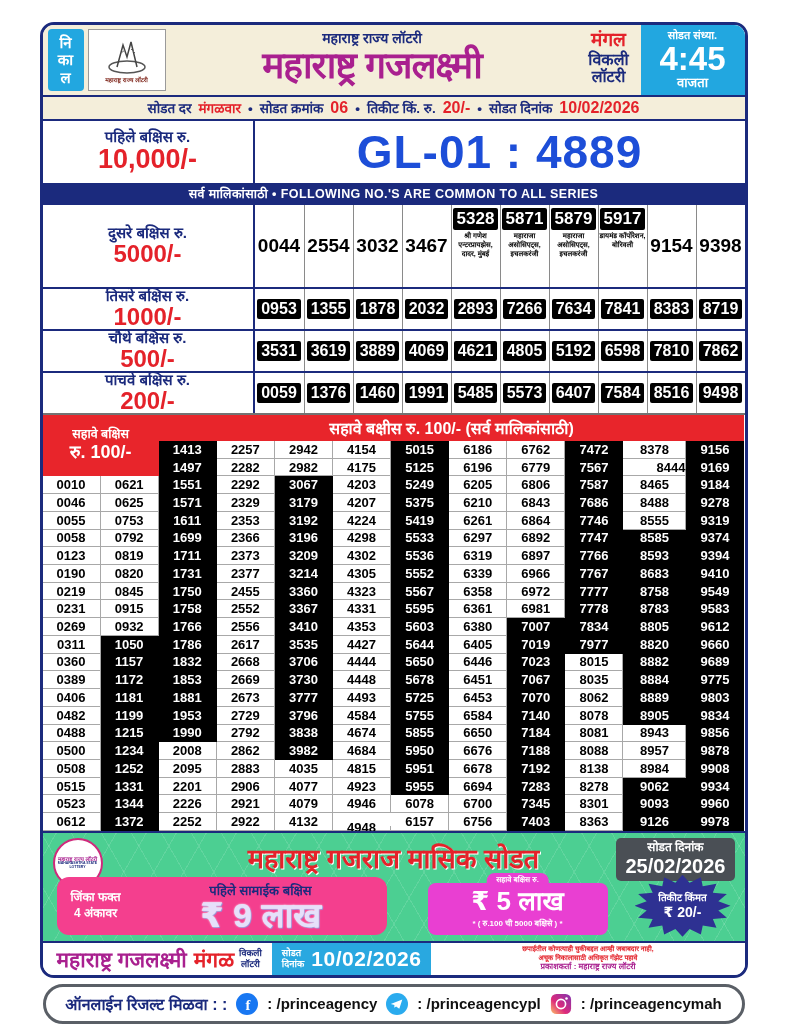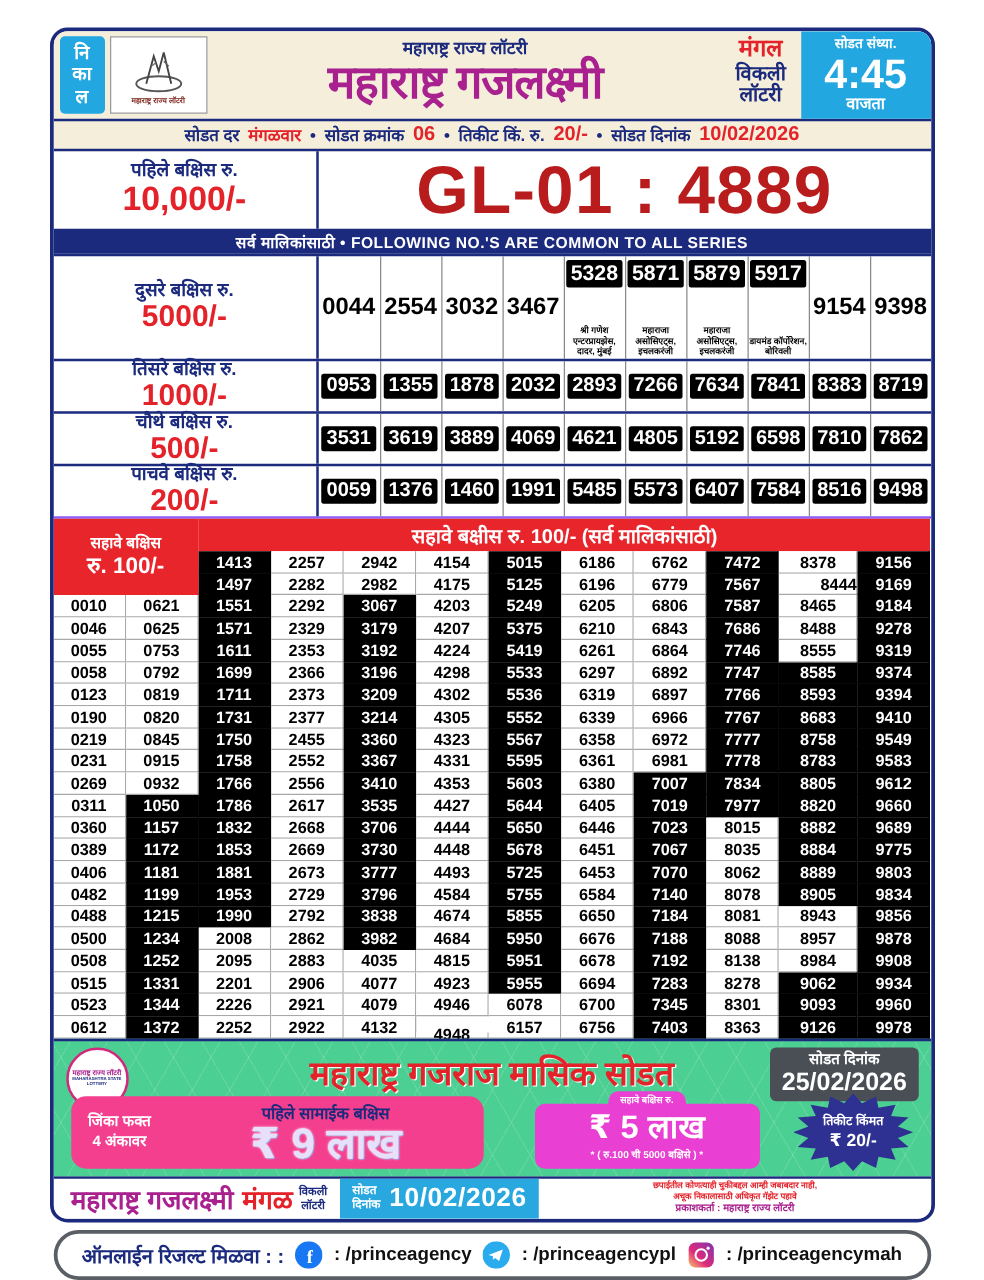"GL-01 : 4889" .fpnum { color: #b91c1c -> #1d4ed8; font-size: 54px -> 46px }
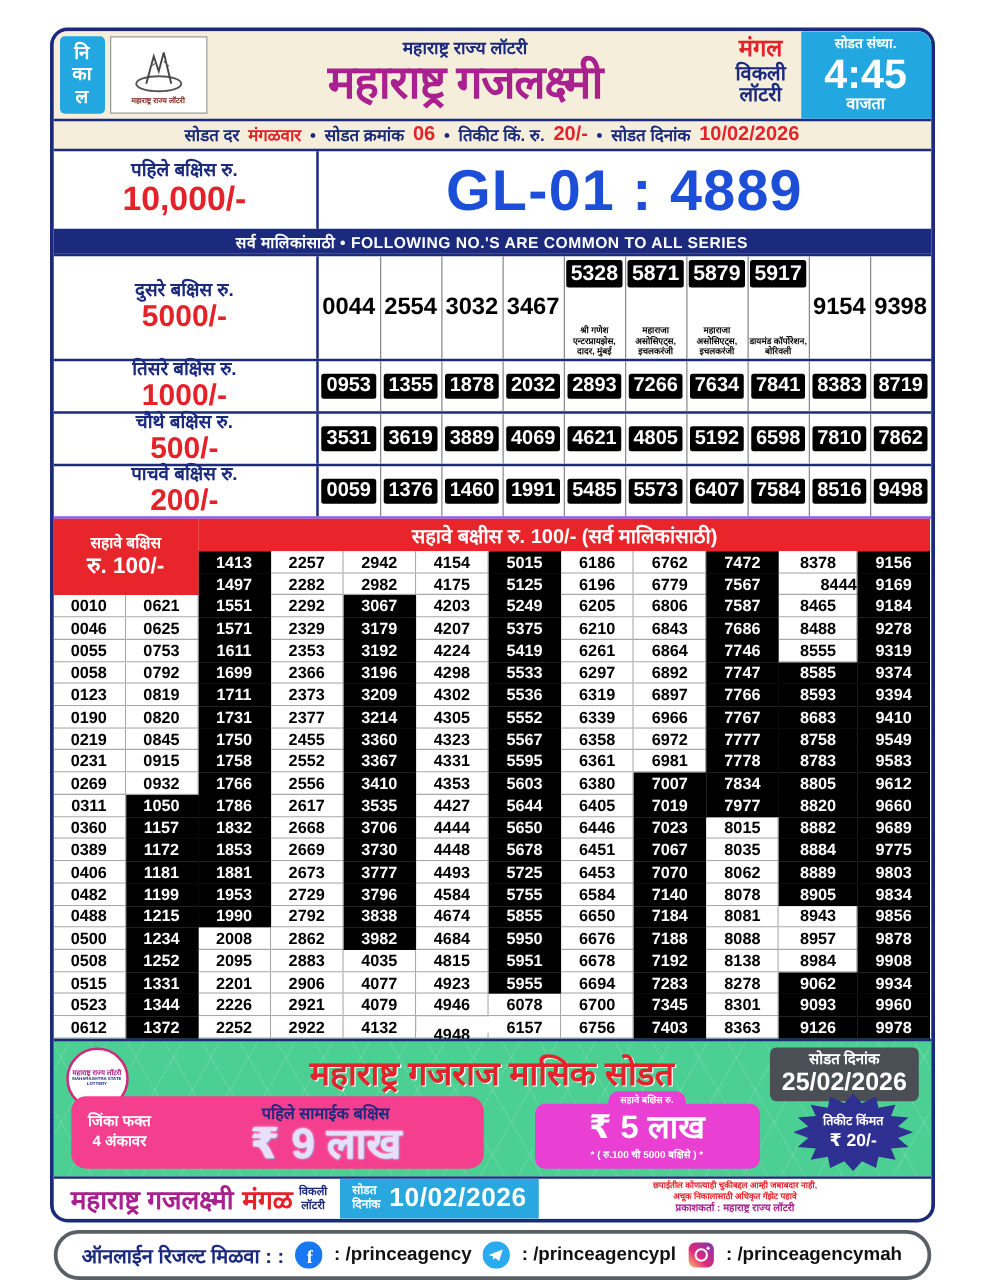"5328" .pcell.hasSeller { justify-content: space-between -> flex-start }
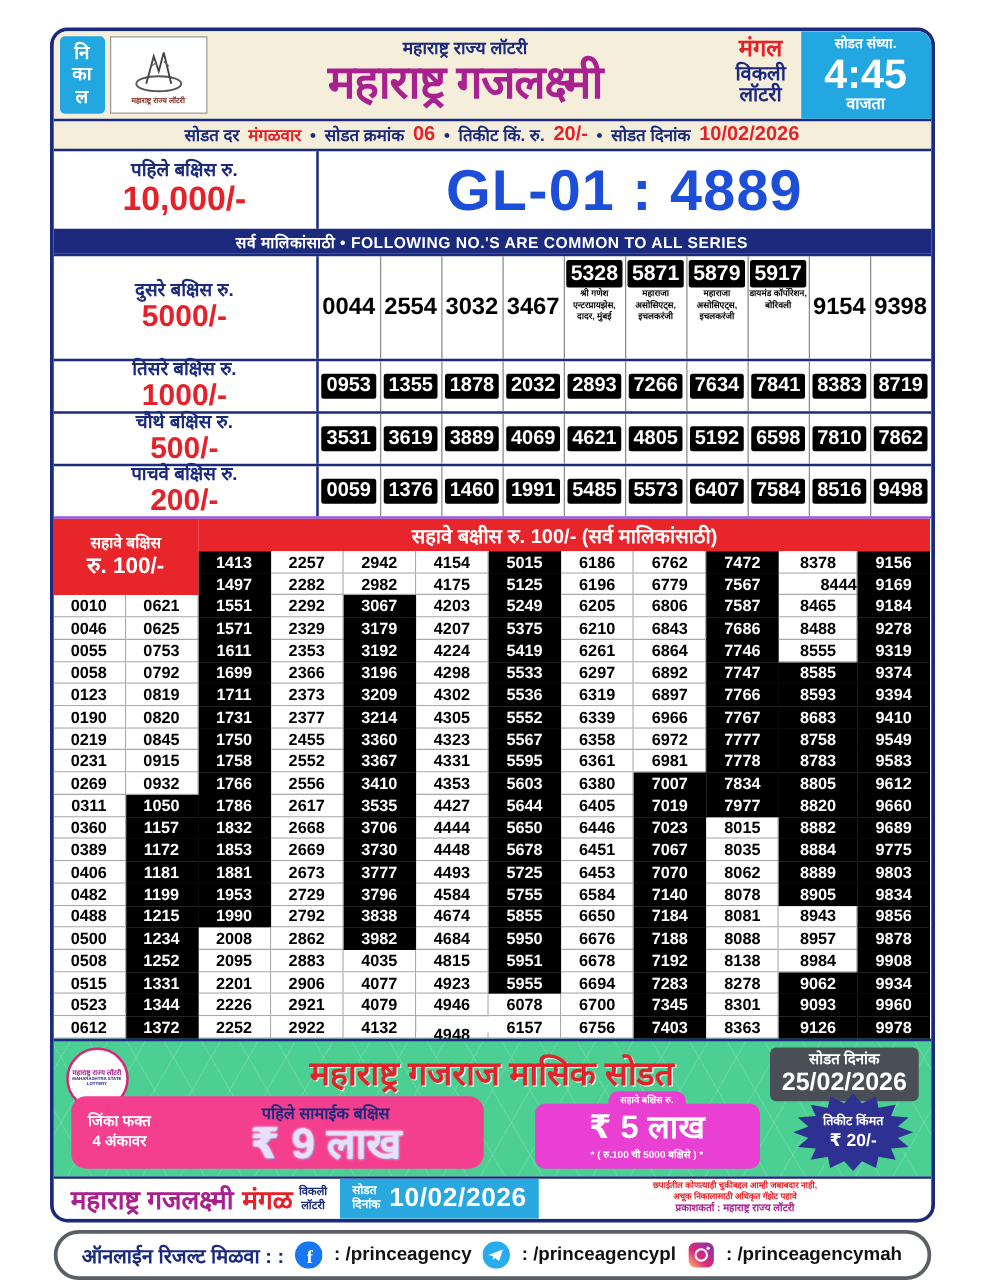"सहावे बक्षिस" .sixth { border-top: 2px solid #8b5cf6 -> 2px solid #737373 }
